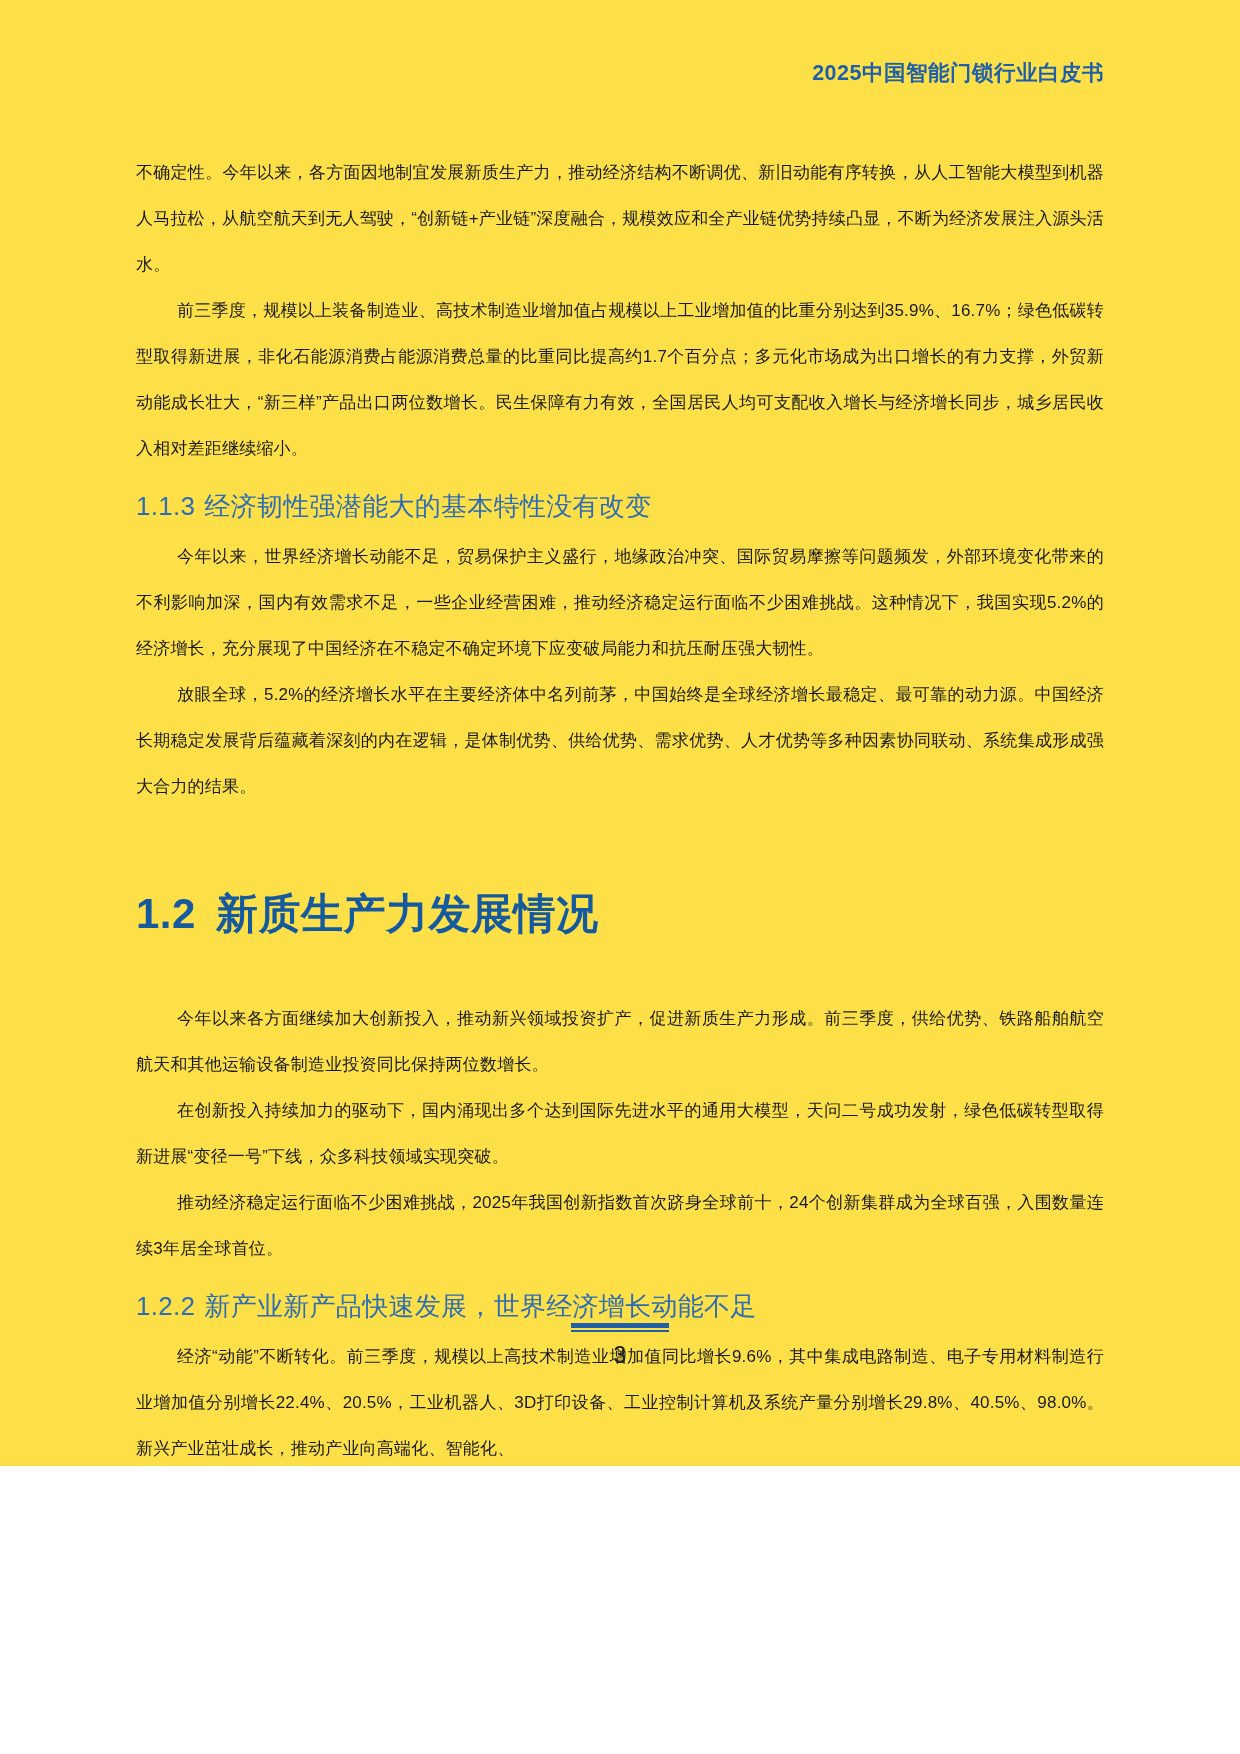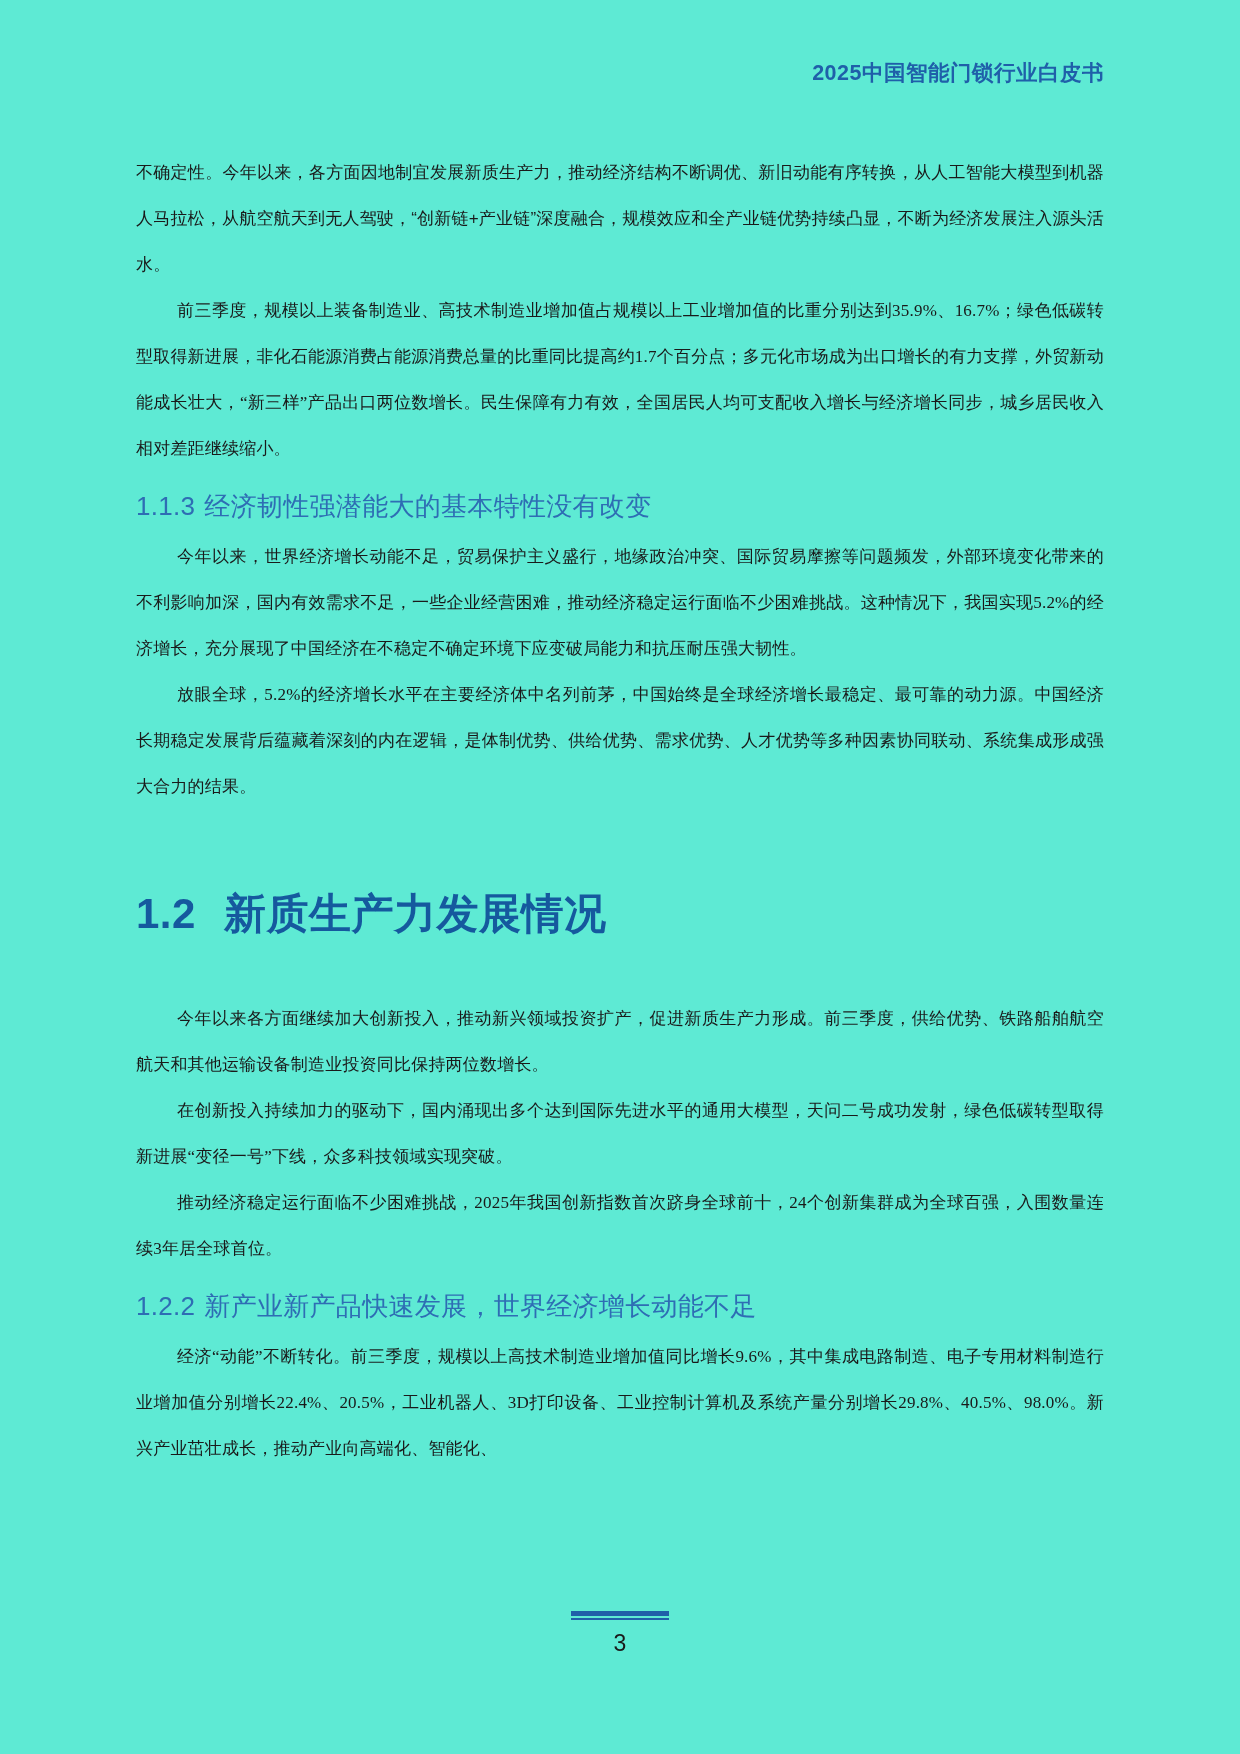"2025中国智能门锁行业白皮书" .page { background: #5eead4 -> #fde047; height: 1754px -> 1466px }
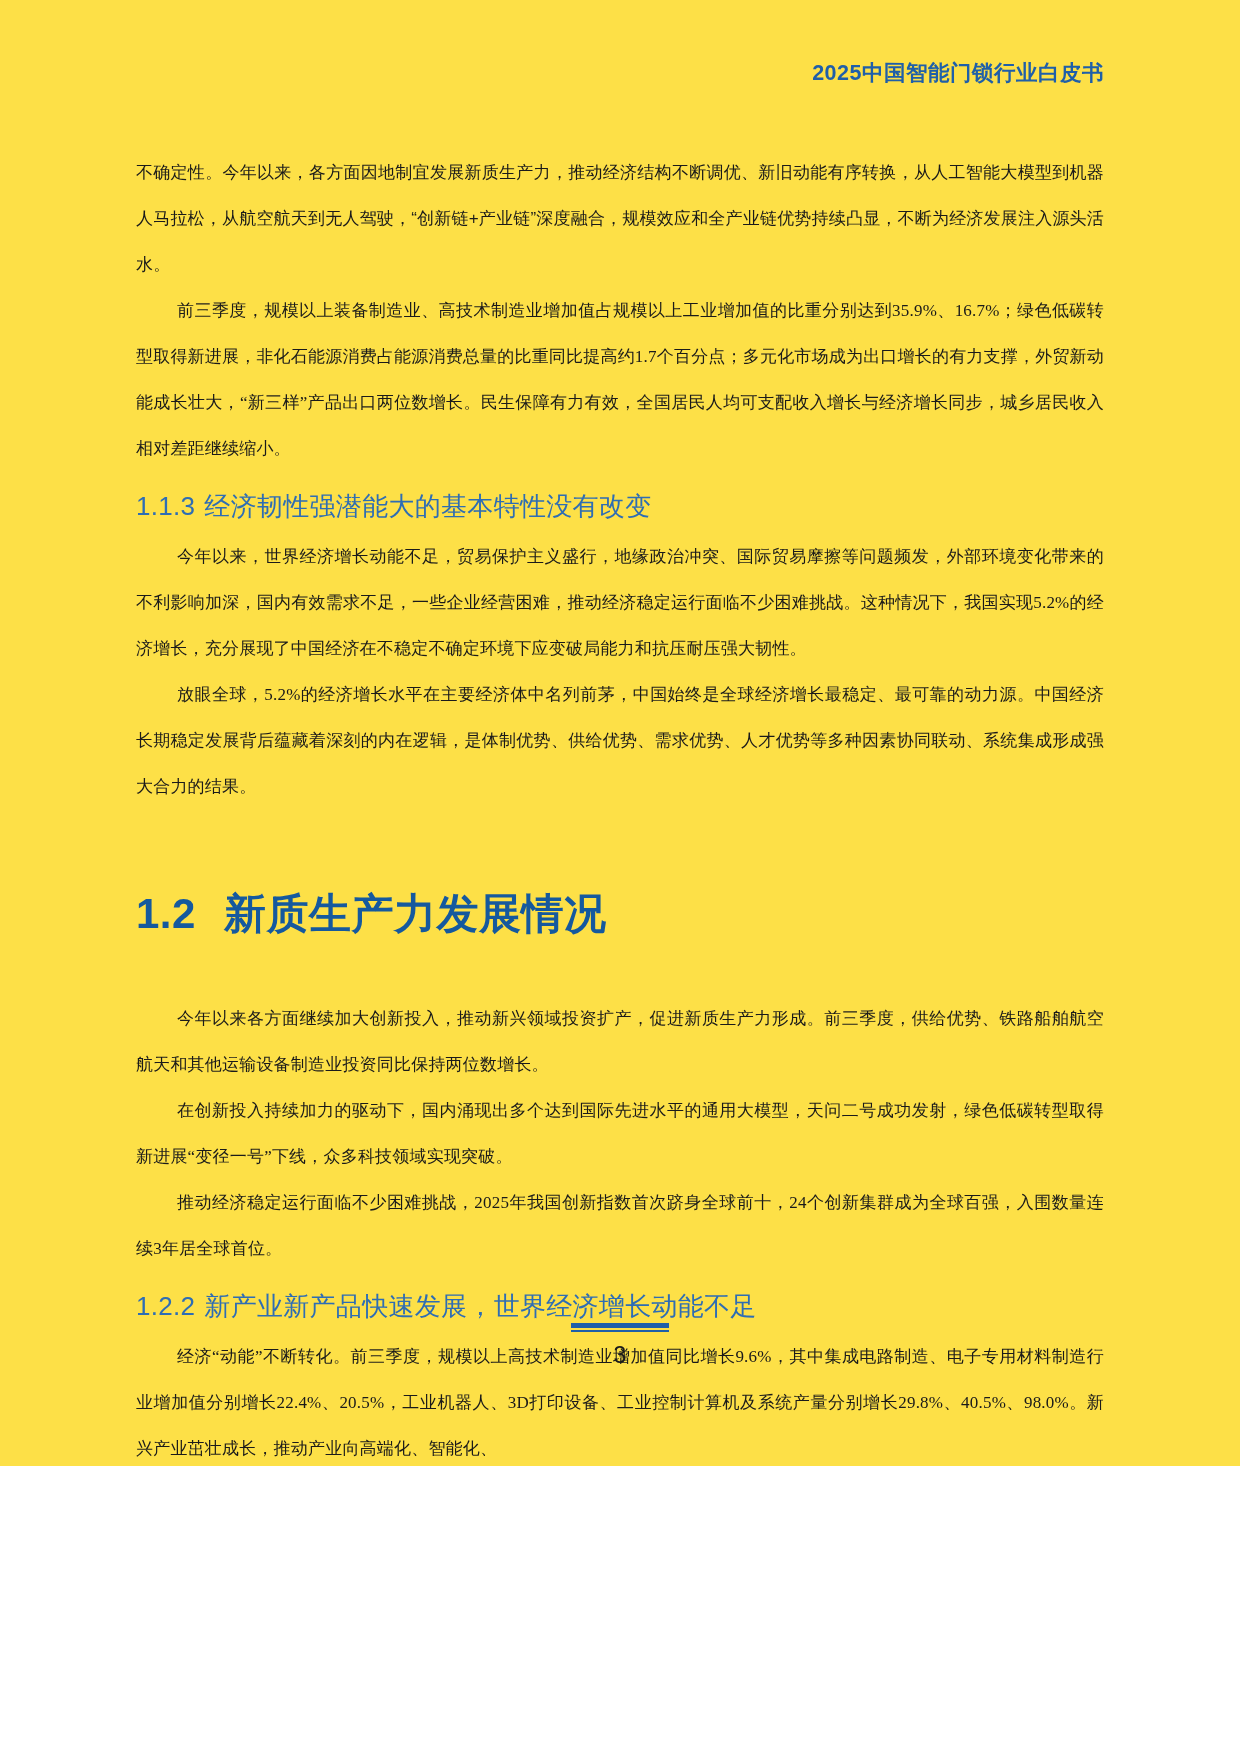"前三季度，规模以上装备制造业、高技术制造业增加值占规模以上工业增加值的比重分别达" p.body-text.indent { font-family: Liberation Serif, serif -> none }
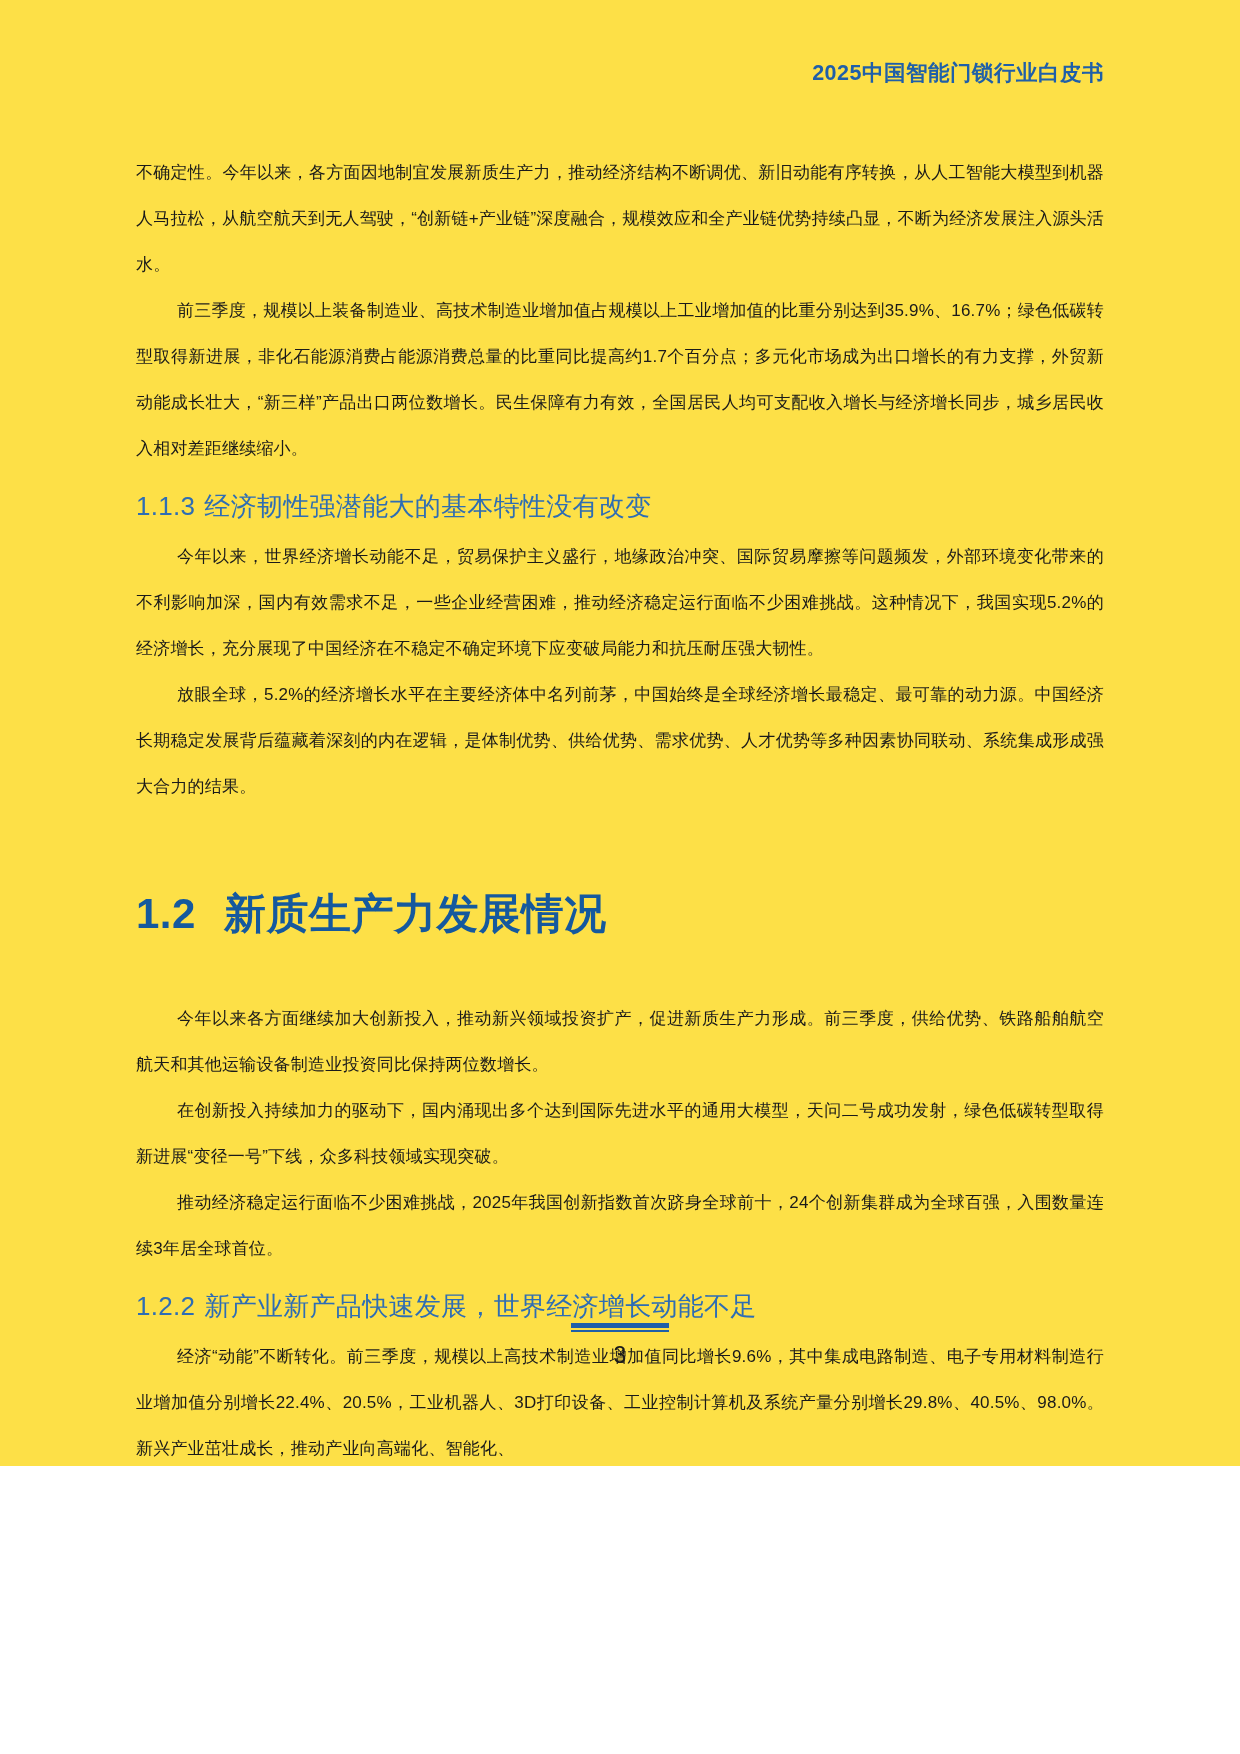"1.2" h2.section-heading .num { margin-right: 28px -> 20px }
